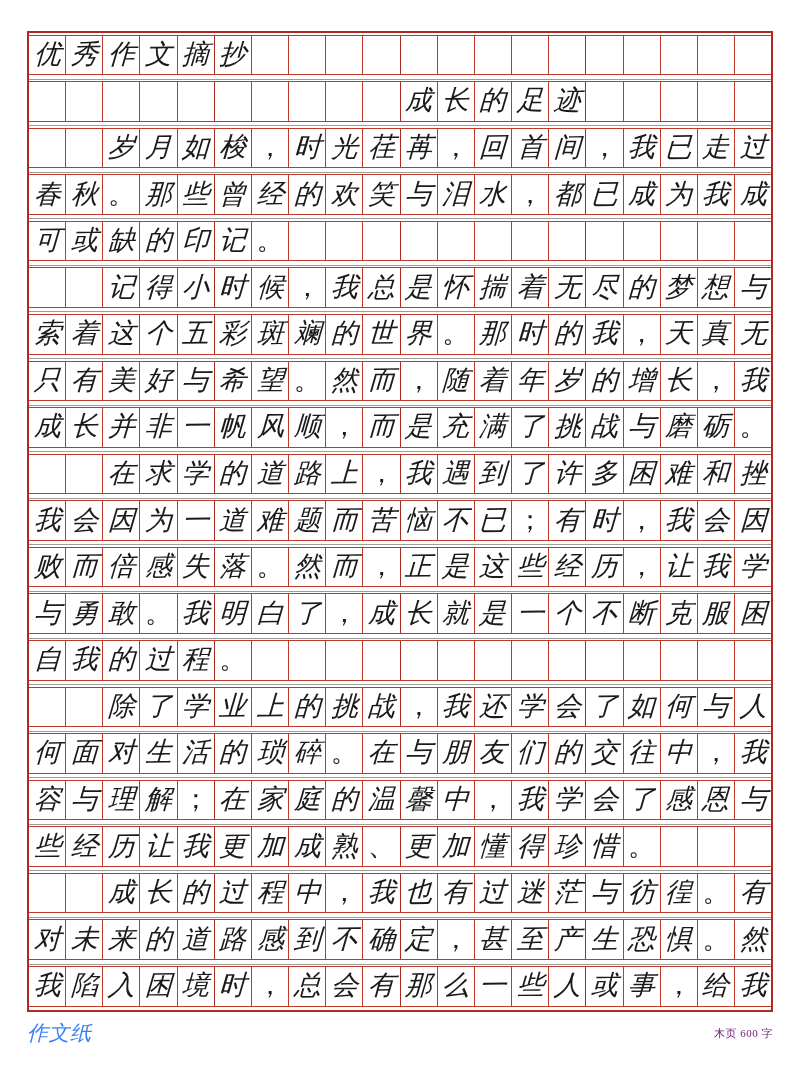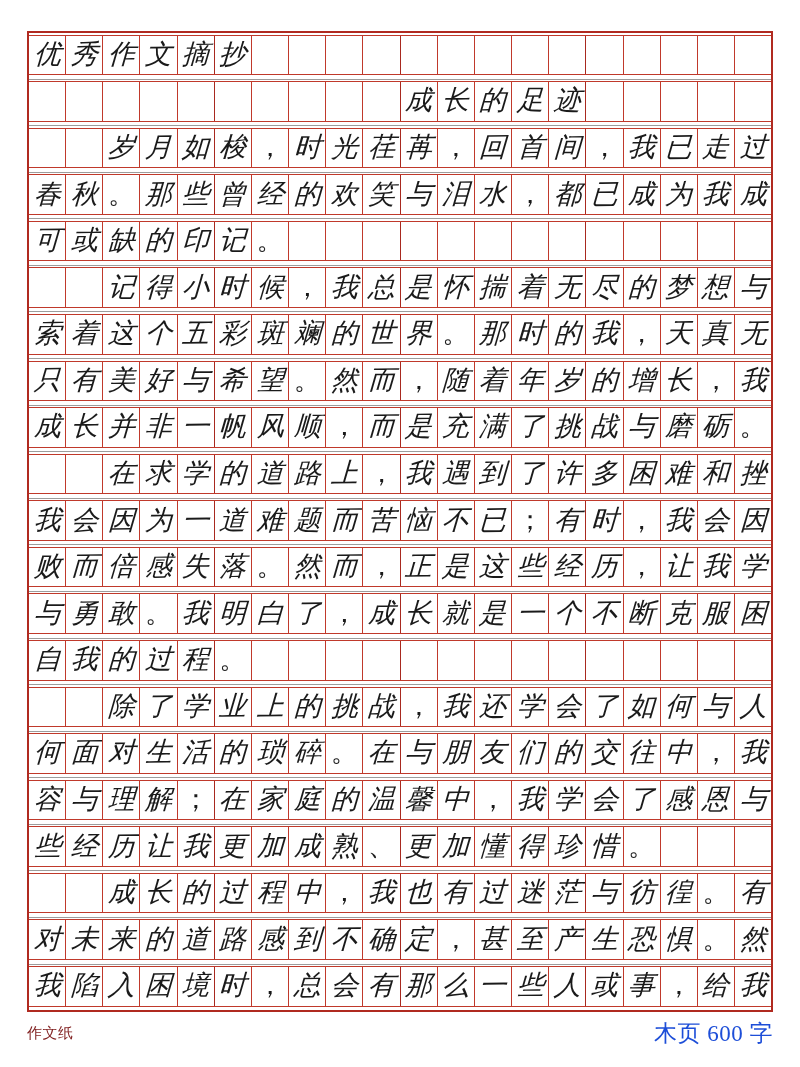"作文纸" .footer-left { color: #7f1d1d -> #3b82f6; font-size: 15px -> 21px; font-style: none -> italic }
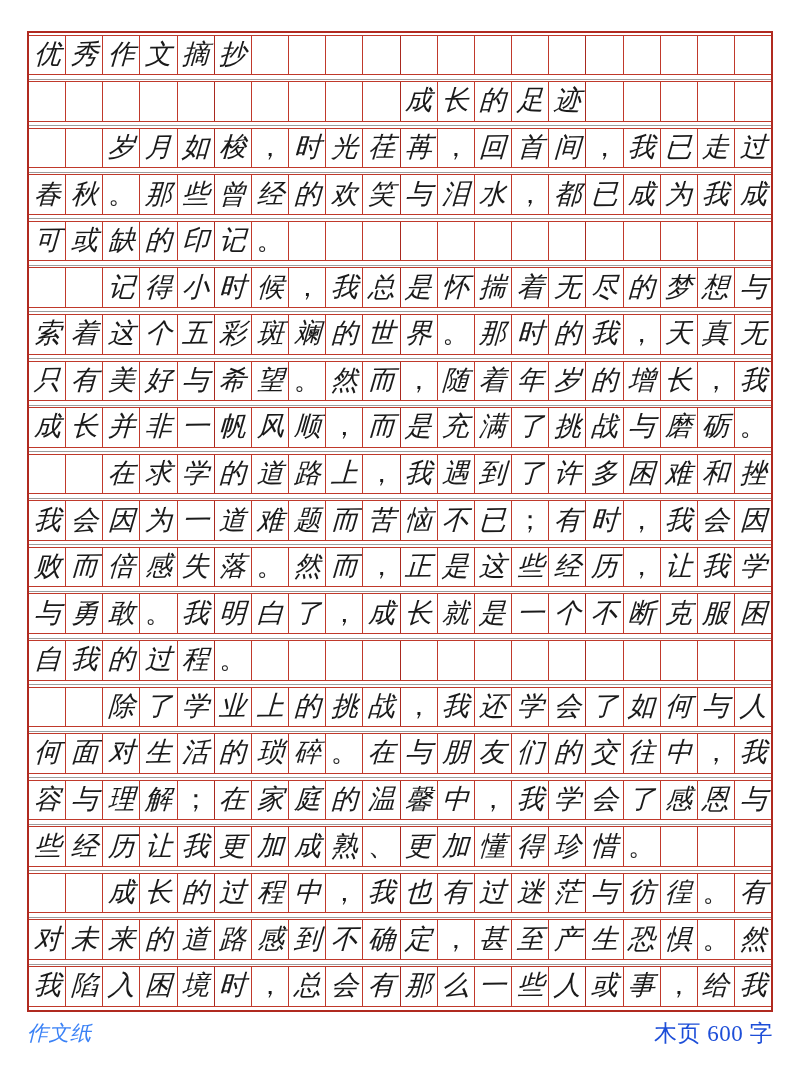"木页 600 字" .footer-right { color: #1d4ed8 -> #701a75; font-size: 23px -> 11px }
